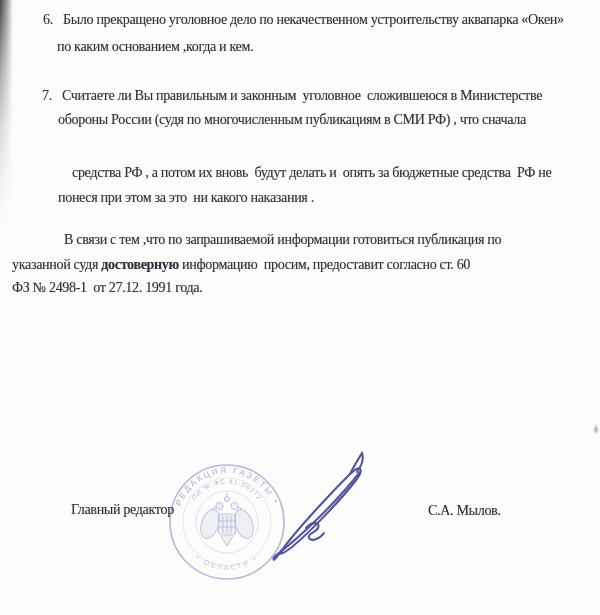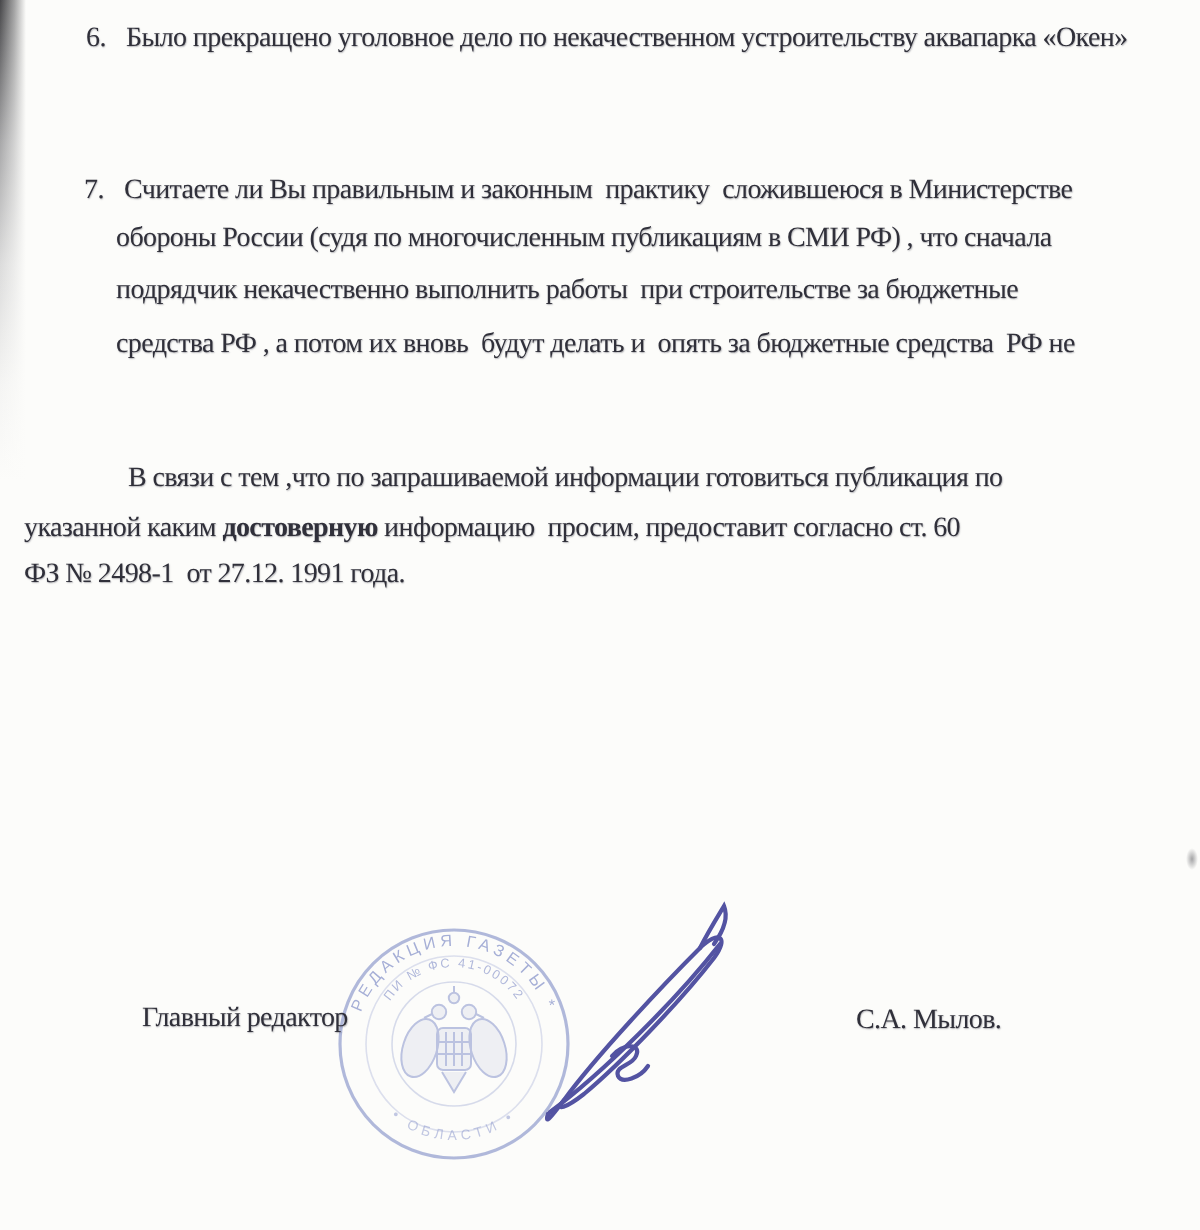"по каким основанием ,когда и" div.line { html: none -> <div>по каким основанием ,когда и кем.</div> }
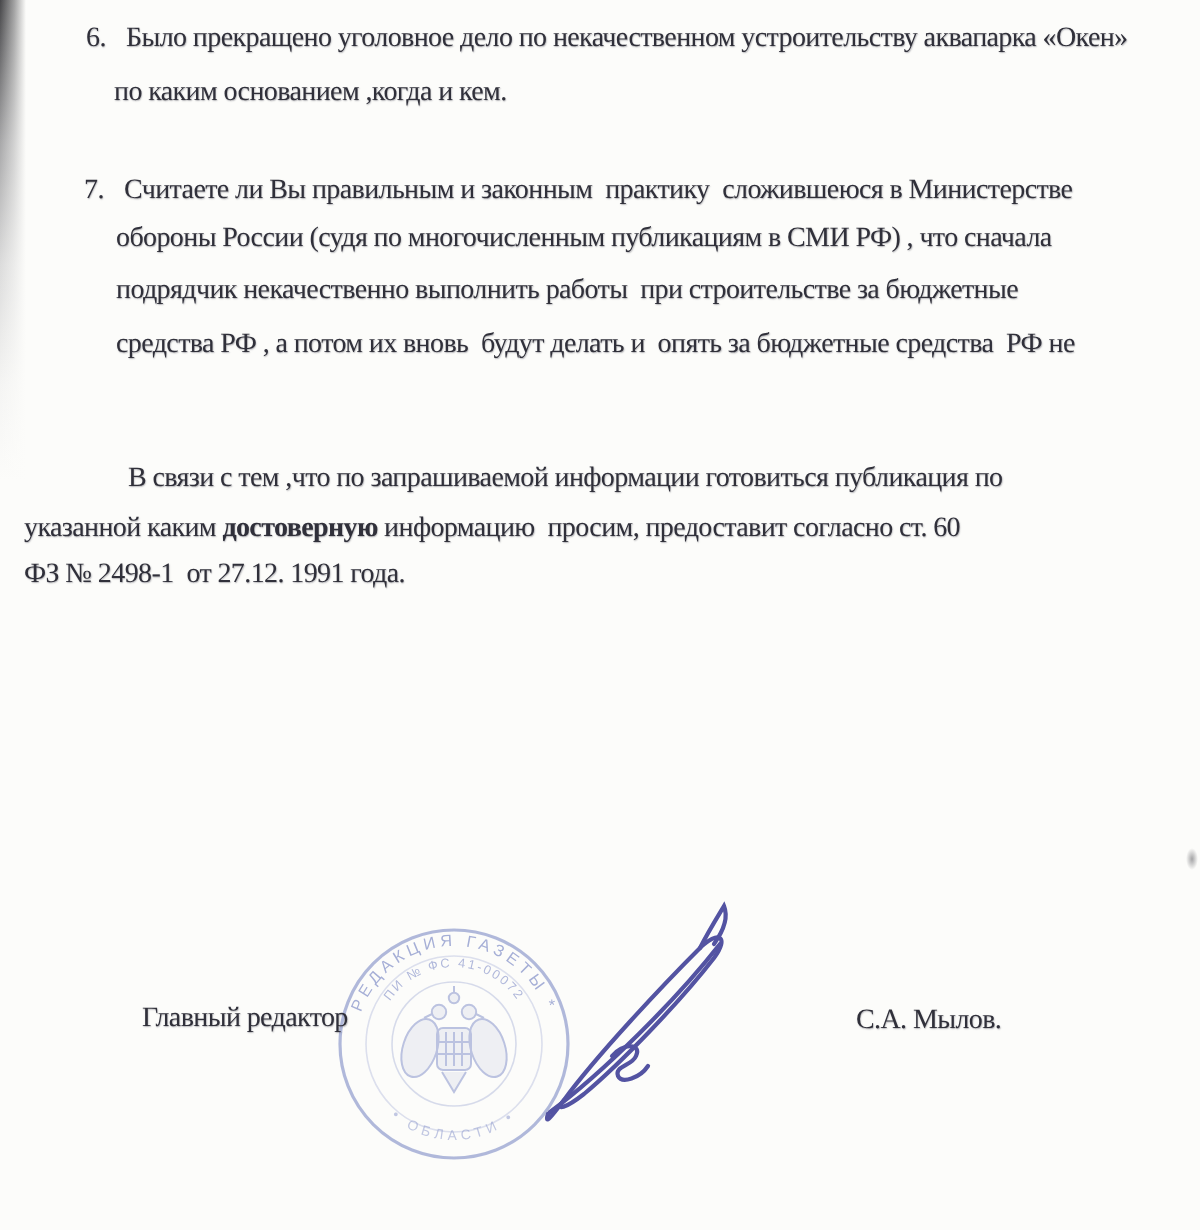"Считаете ли Вы правильным и" div.line { text: практику -> уголовное }
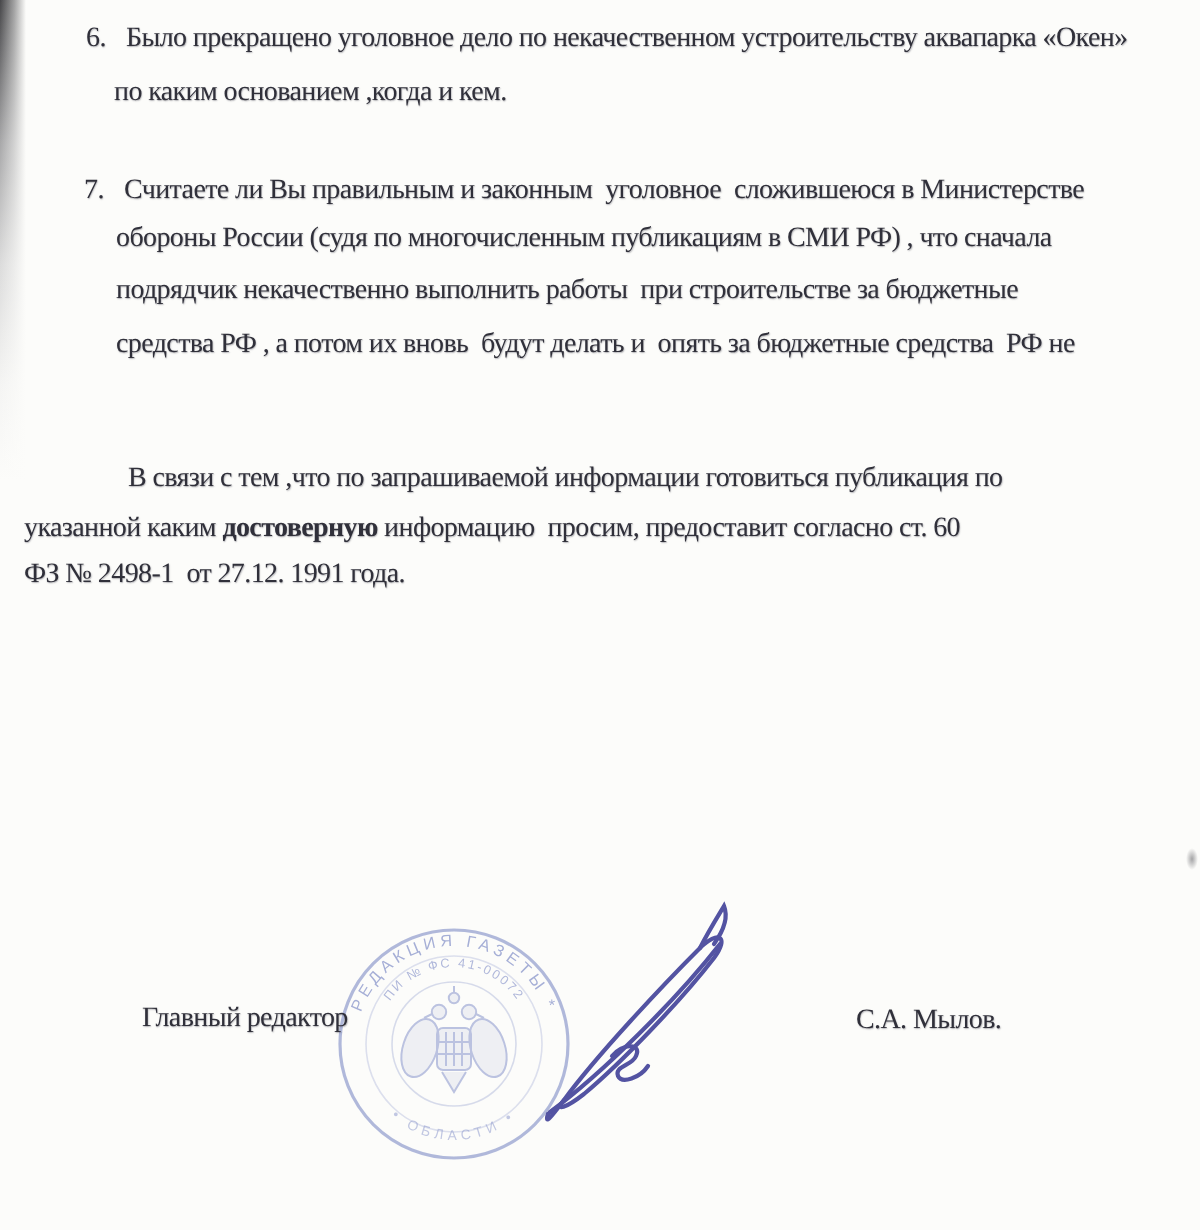"подрядчик некачественно выполнить работы" div.line { html: <div>подрядчик некачественно выполнить работы при строительстве за бюджетные</div> -> none }
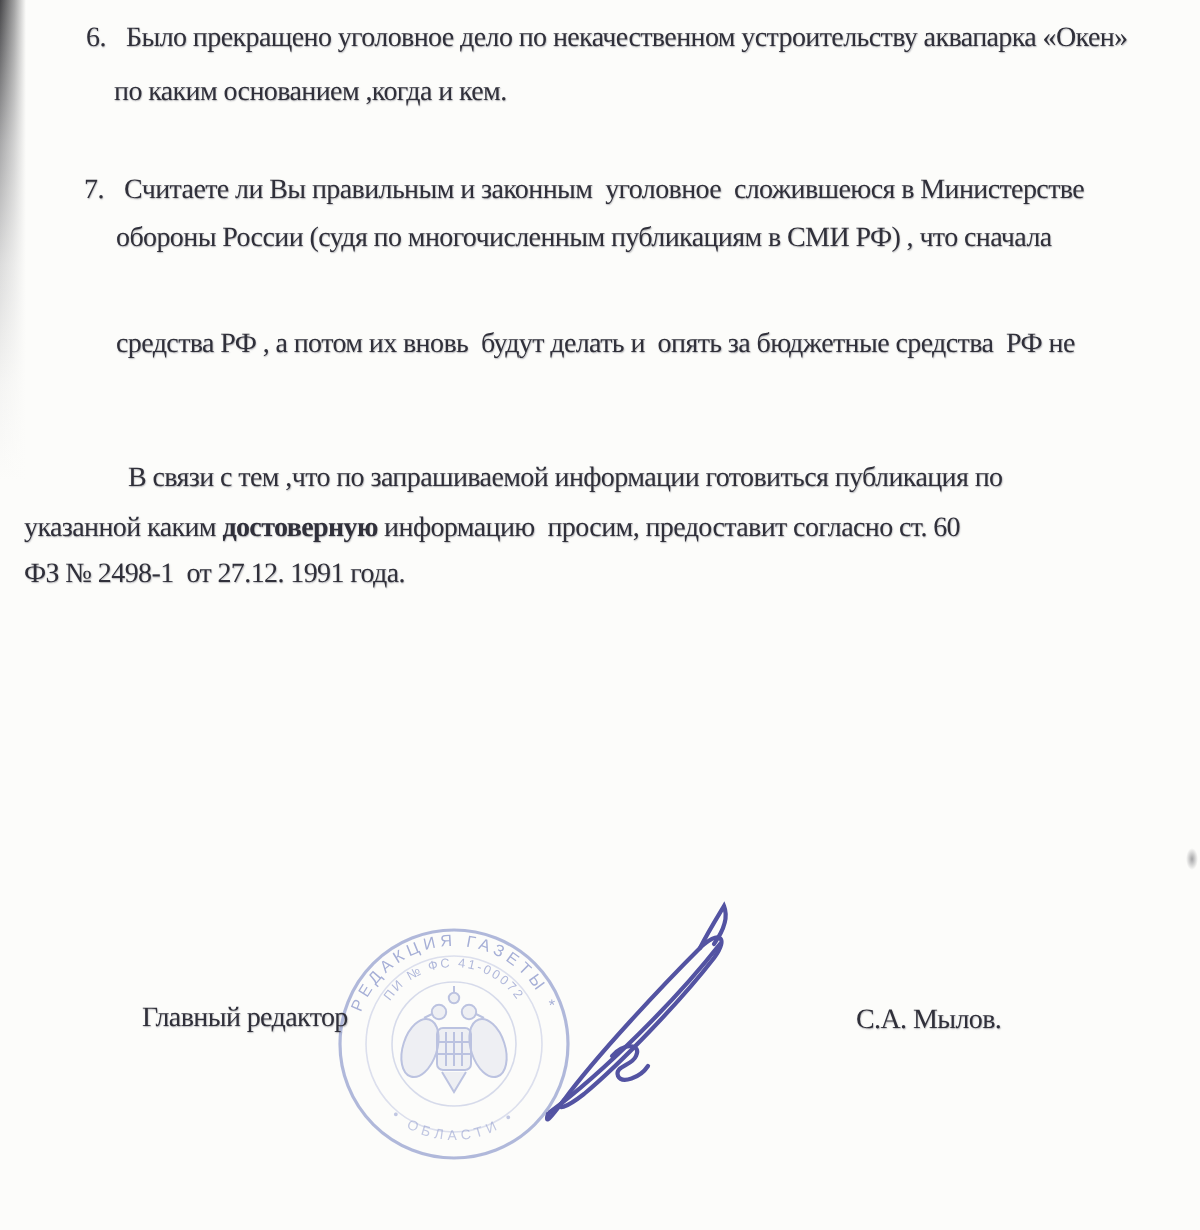"средства РФ , а потом" div.line { left: 58px -> 72px }
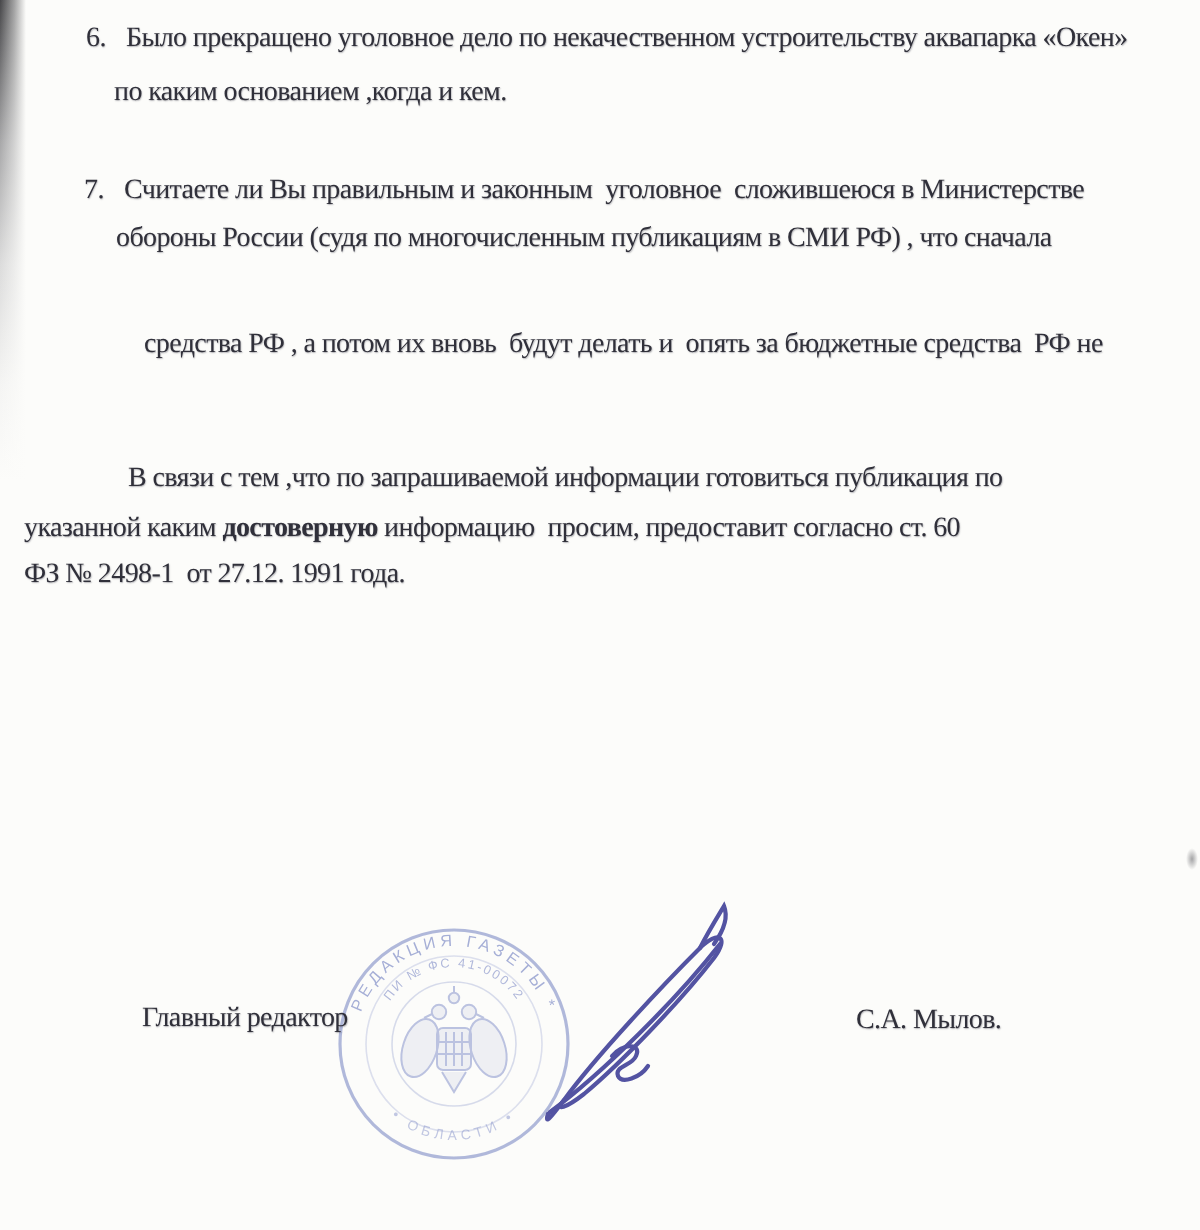"понеся при этом за это" div.line { html: none -> <div>понеся при этом за это ни какого наказания .</div> }
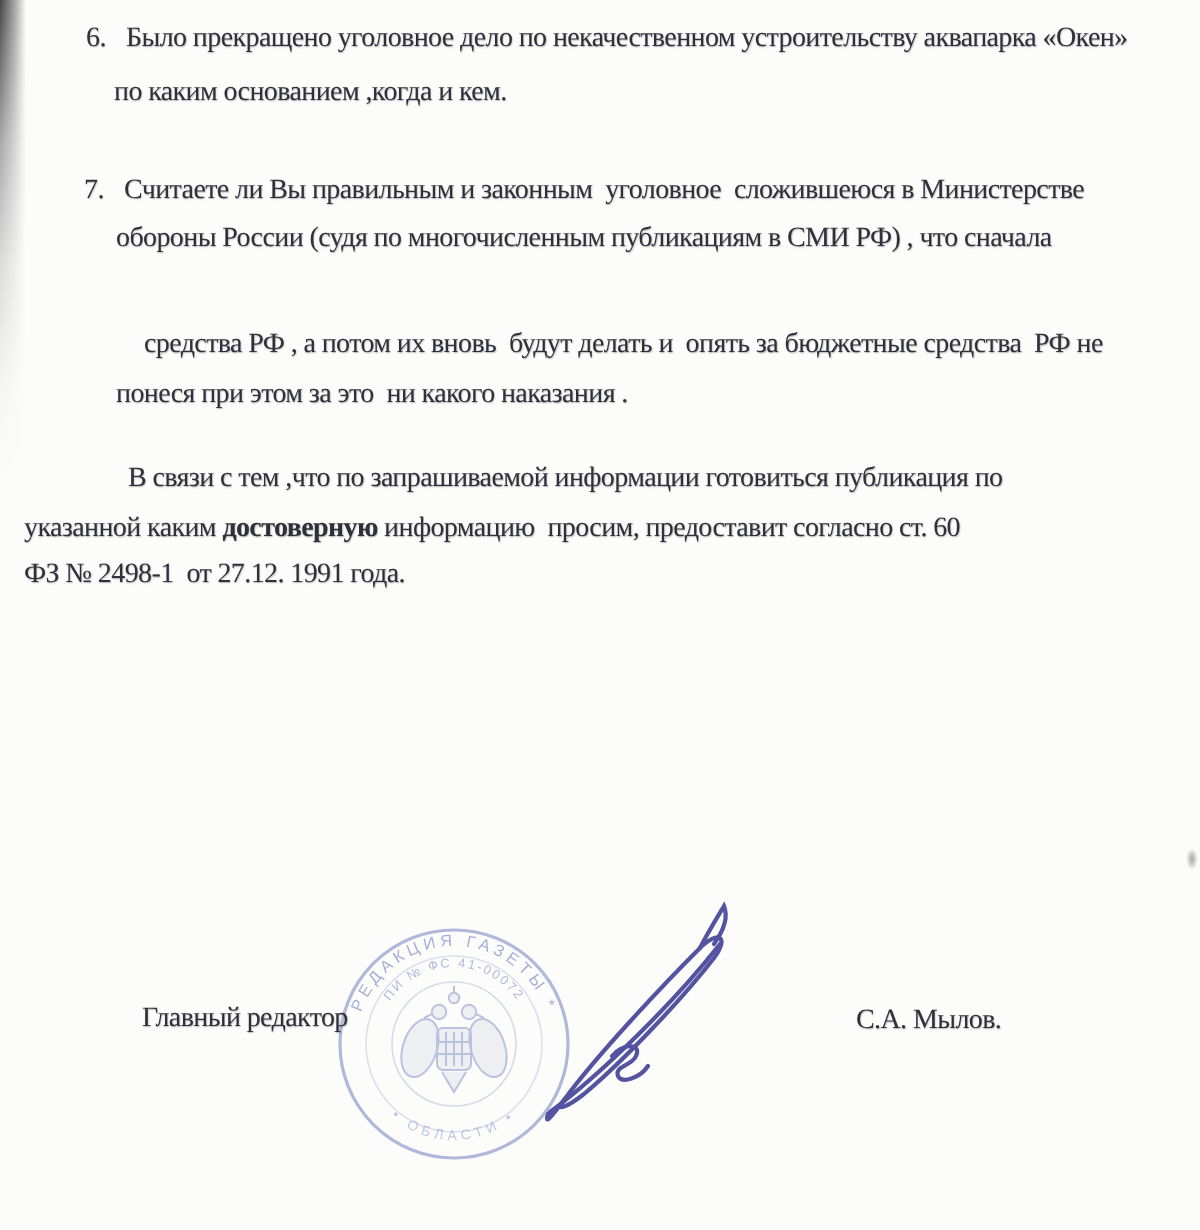"указанной каким" span { text: каким -> судя }
